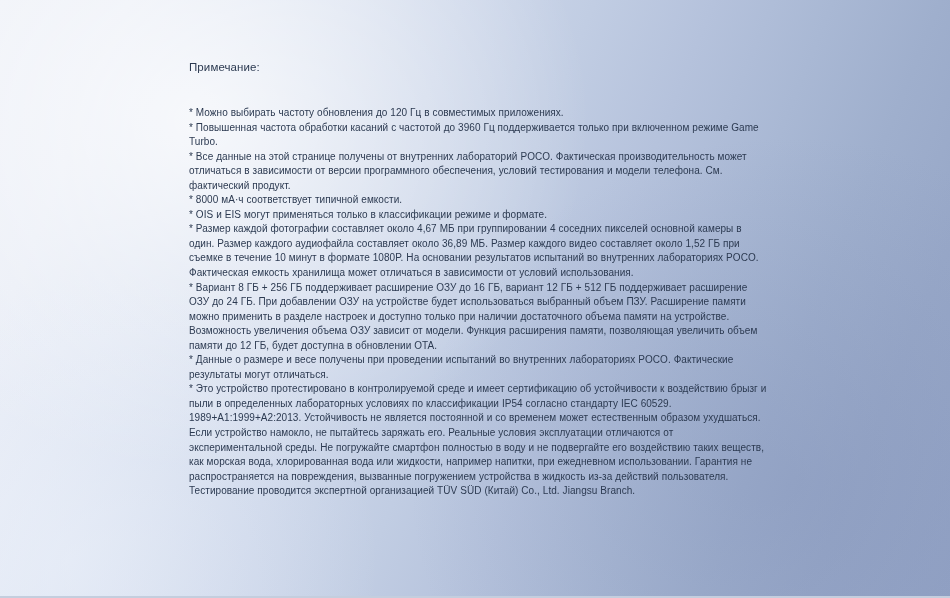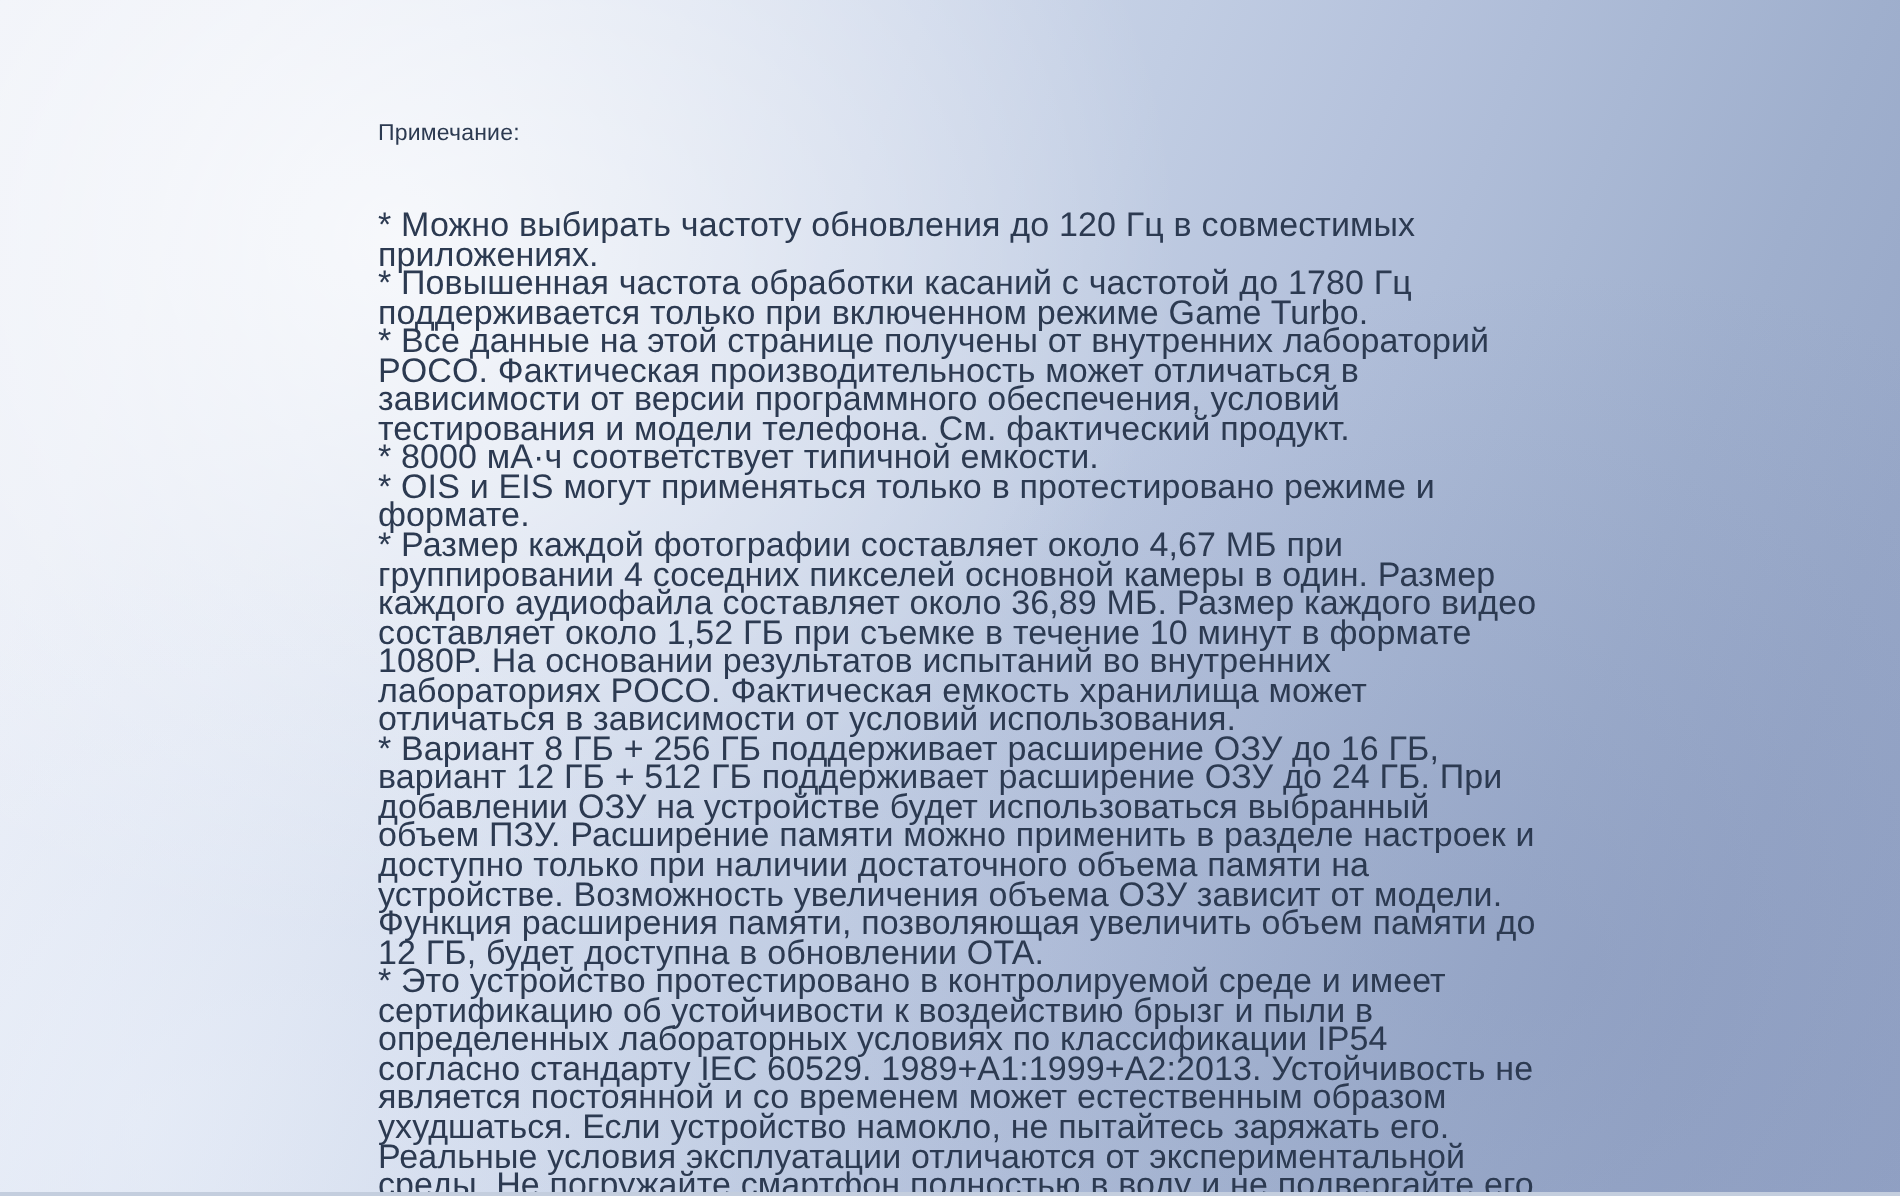"* Можно выбирать частоту обновления" .note-item { font-size: 17px -> 10px }
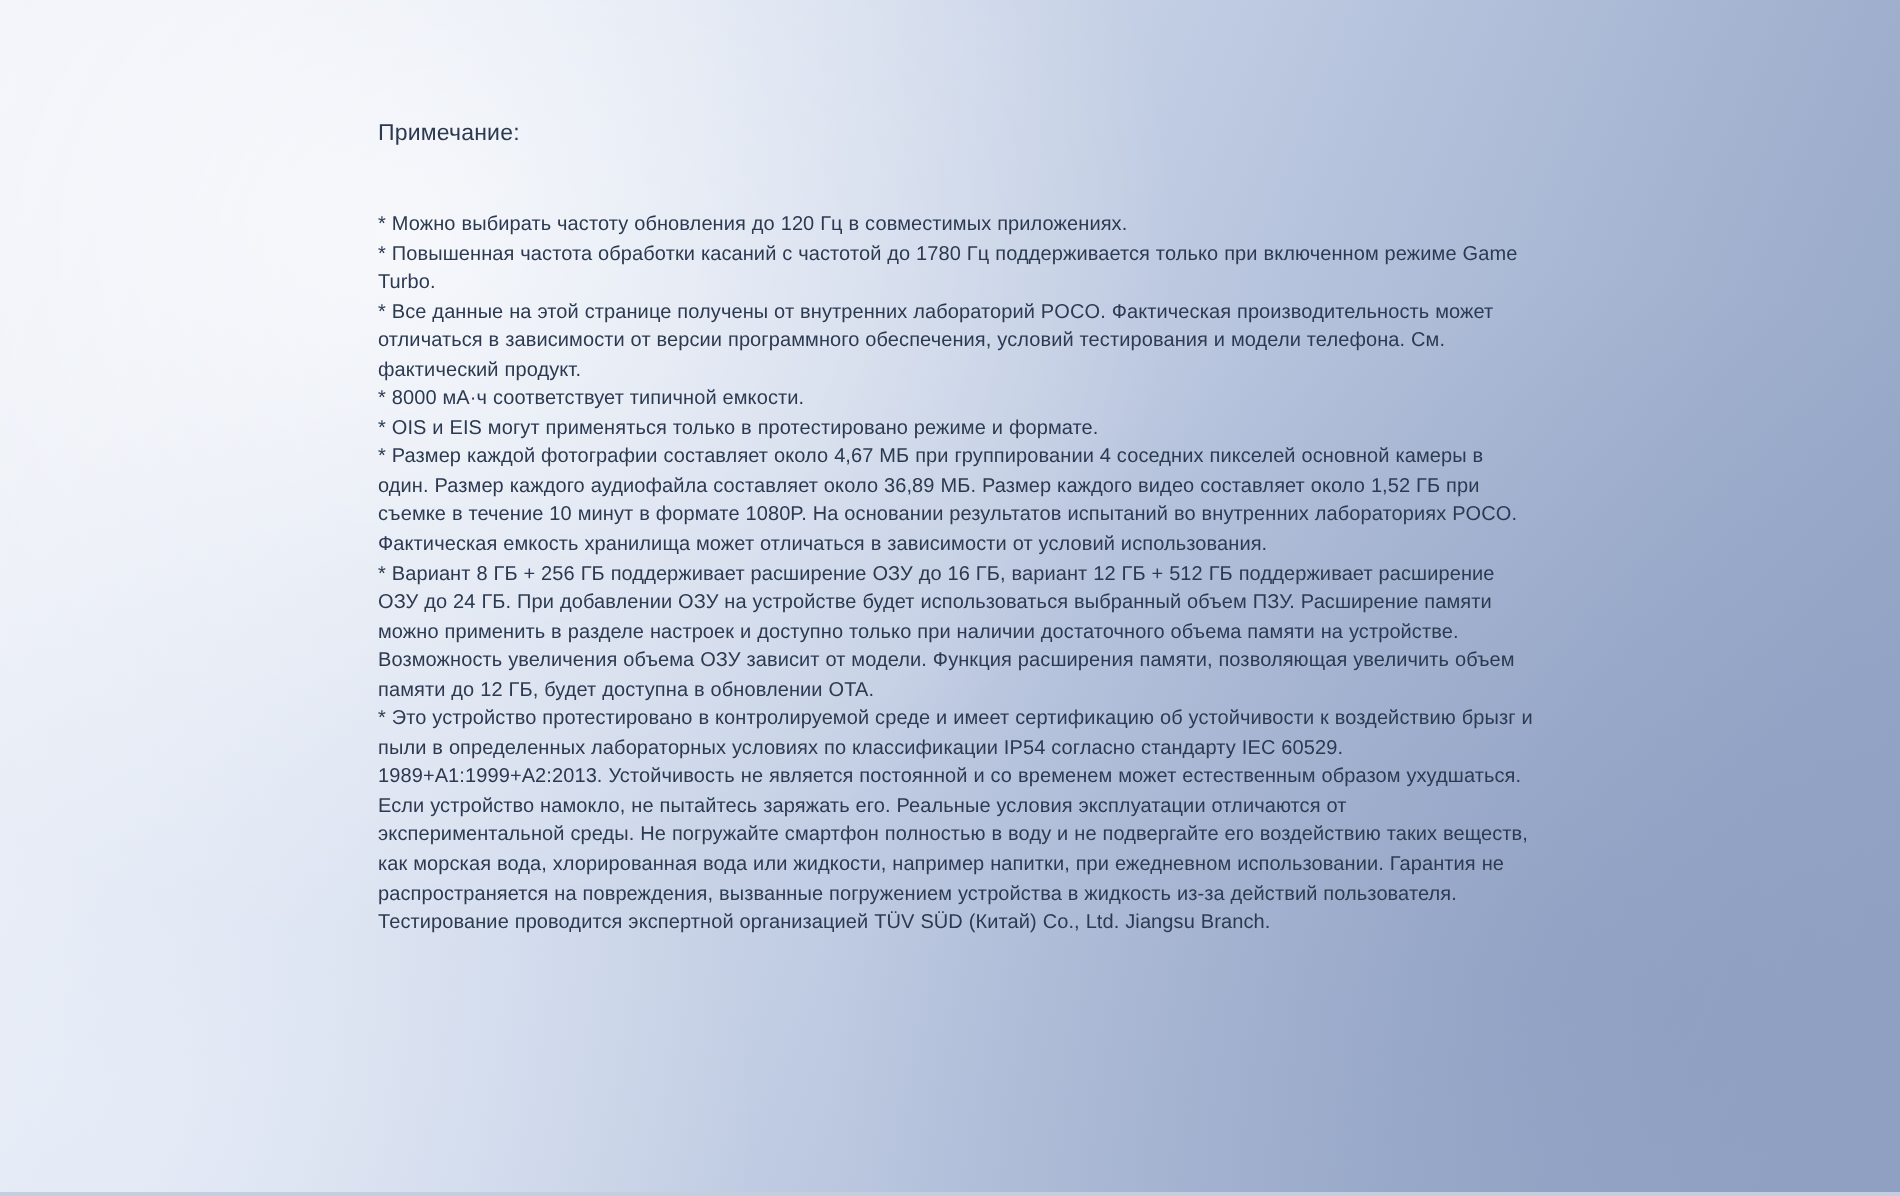"* Повышенная частота обработки касаний" li.note-item { text: 1780 -> 3960 }
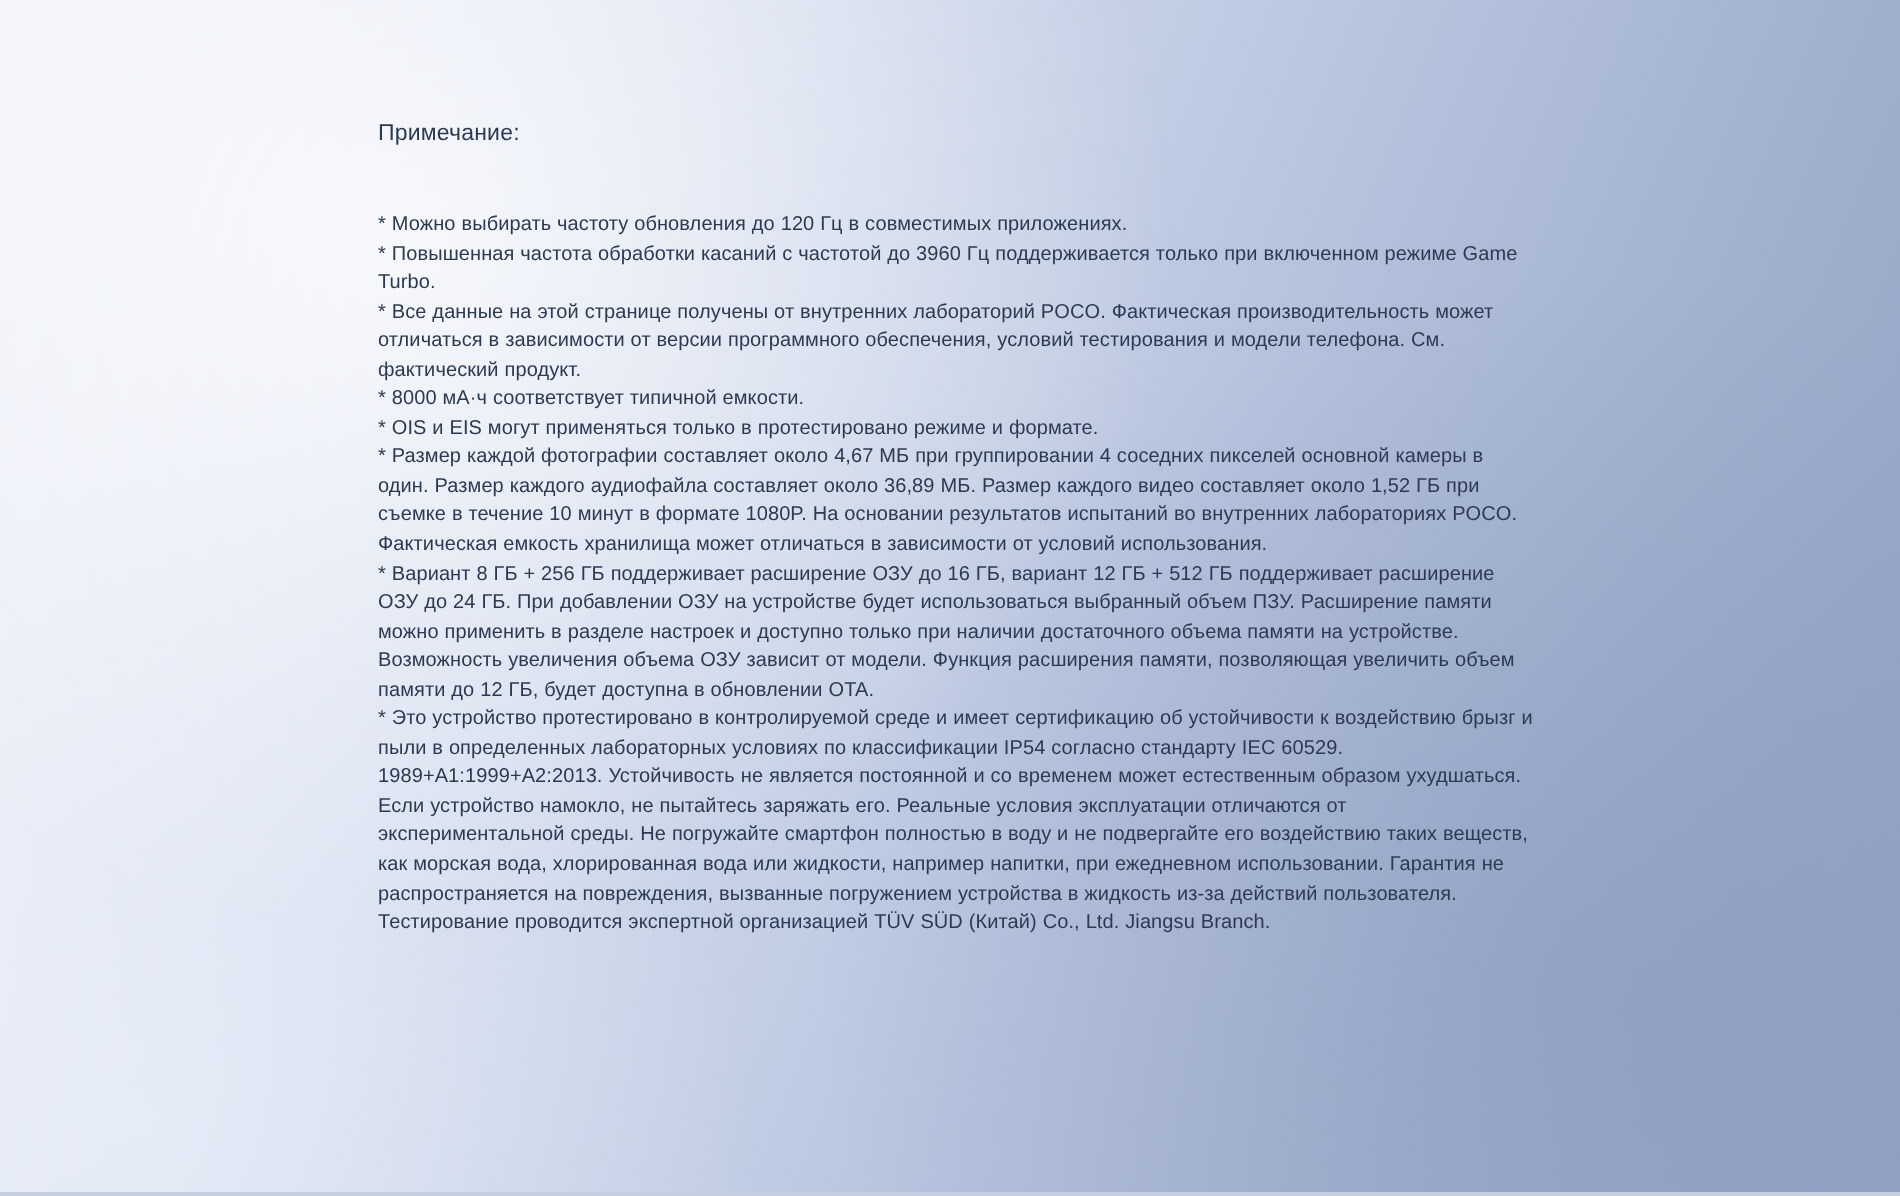"* OIS и EIS могут" li.note-item { text: протестировано -> классификации }
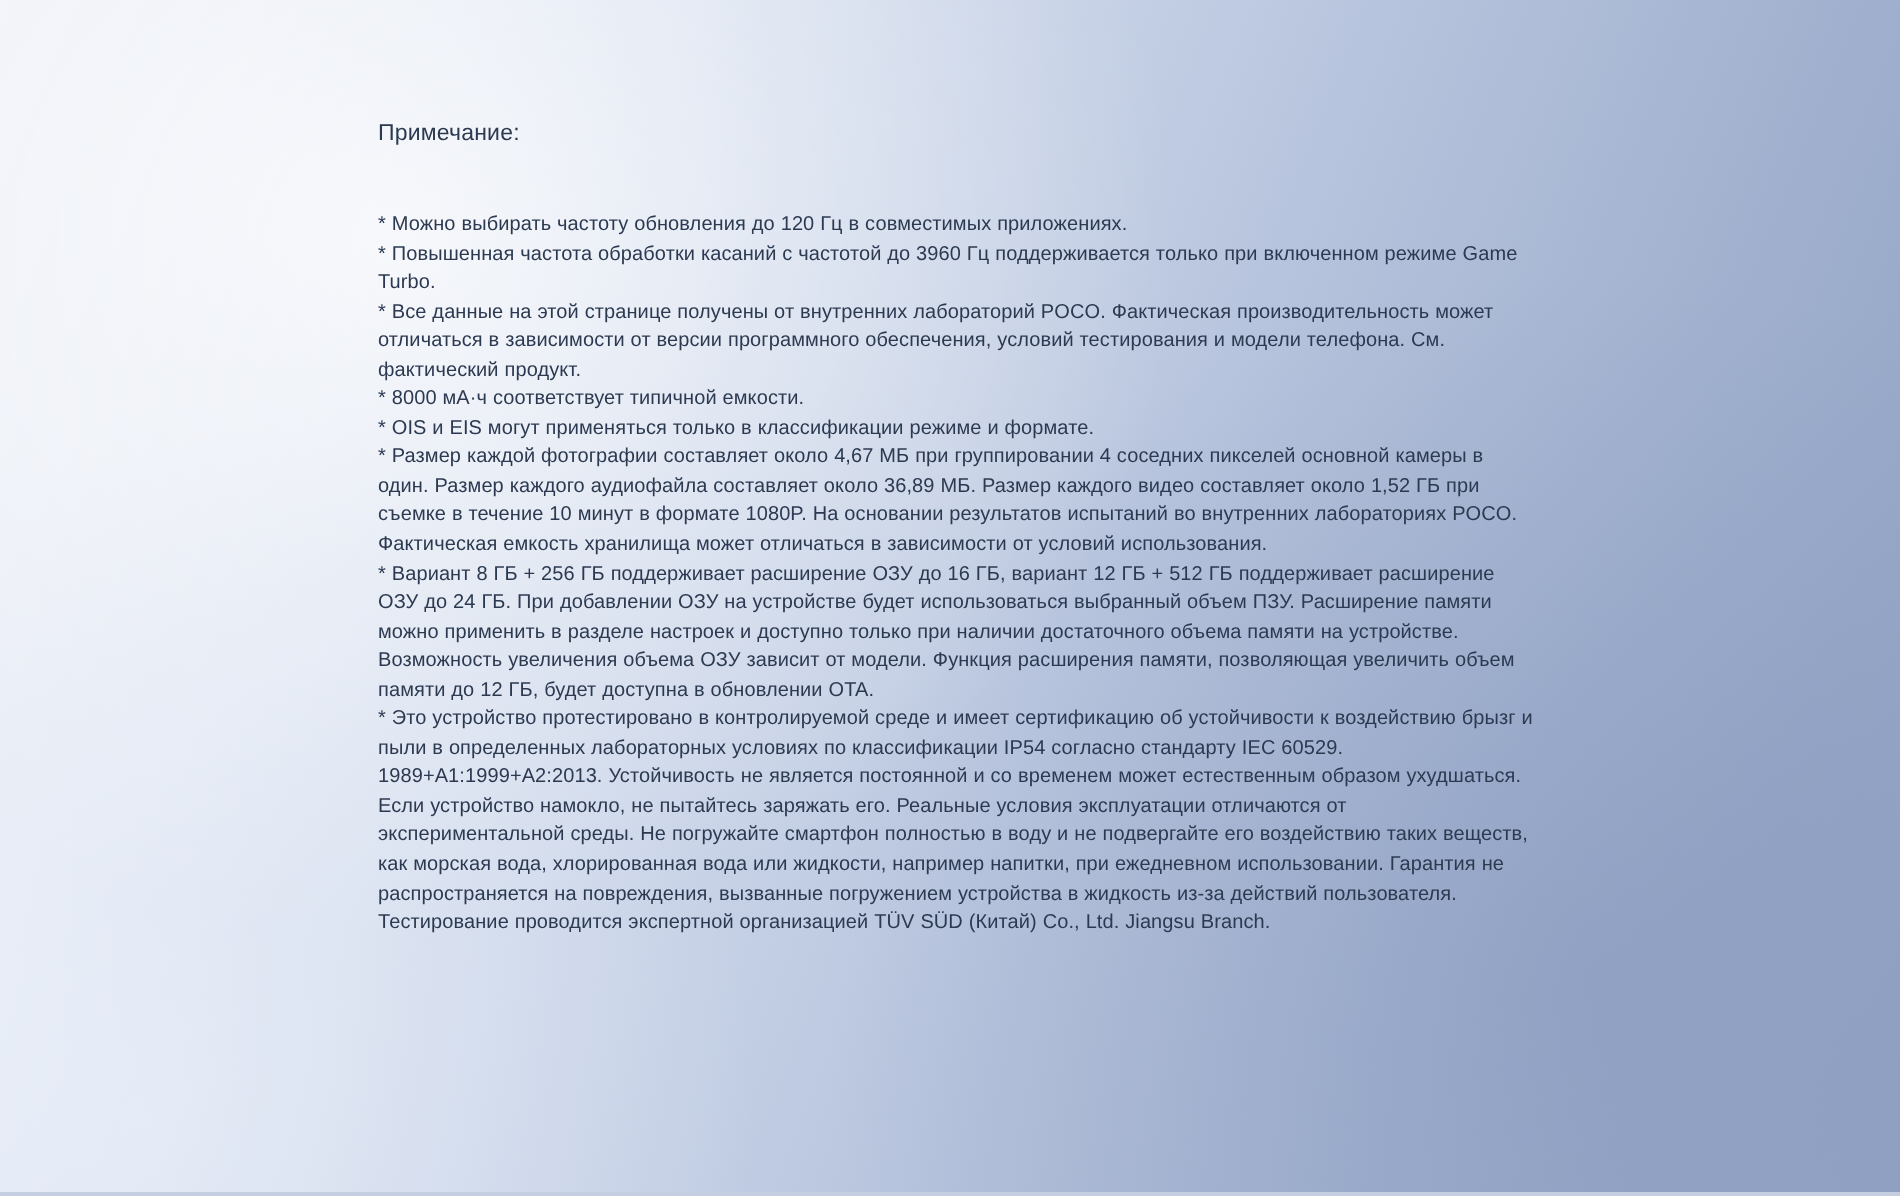"* Данные о размере и" li.note-item { html: none -> <li>* Данные о размере и весе получены при проведении испытаний во внутренних лабораториях POCO. Фактические результаты могут отличаться.</li> }
